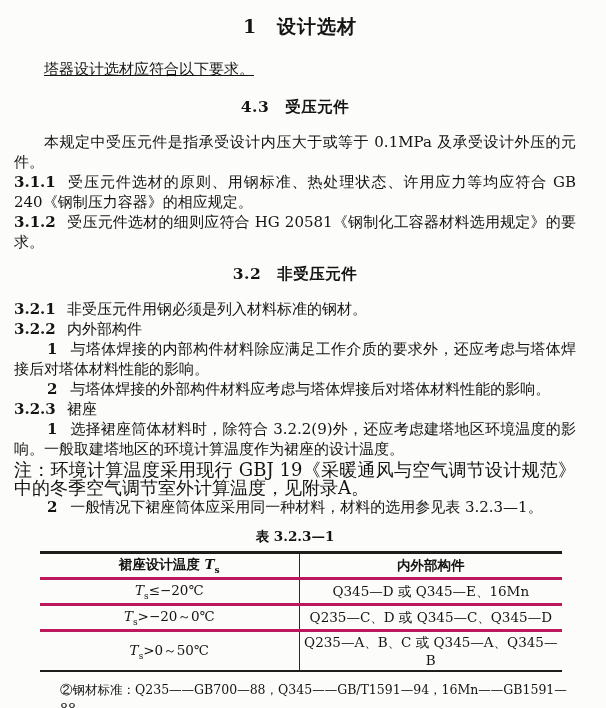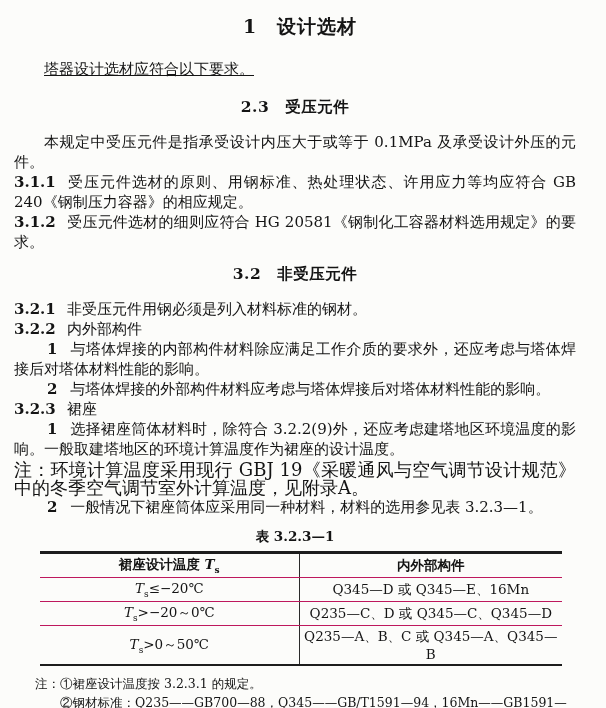"2.3 受压元件" div.section-heading { text: 2.3 -> 4.3 }
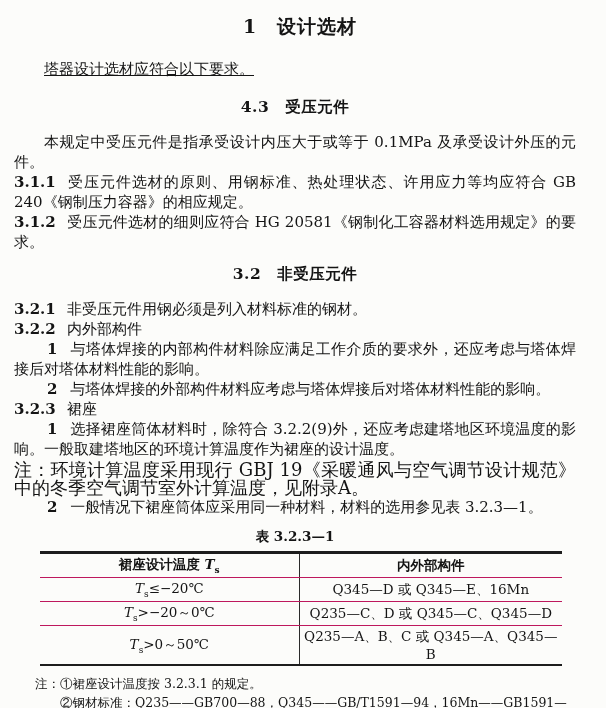"裙座设计温度 Ts" table.skirt-table th, table.skirt-table td { border-bottom: 1px solid #be185d -> 3px solid #be185d }
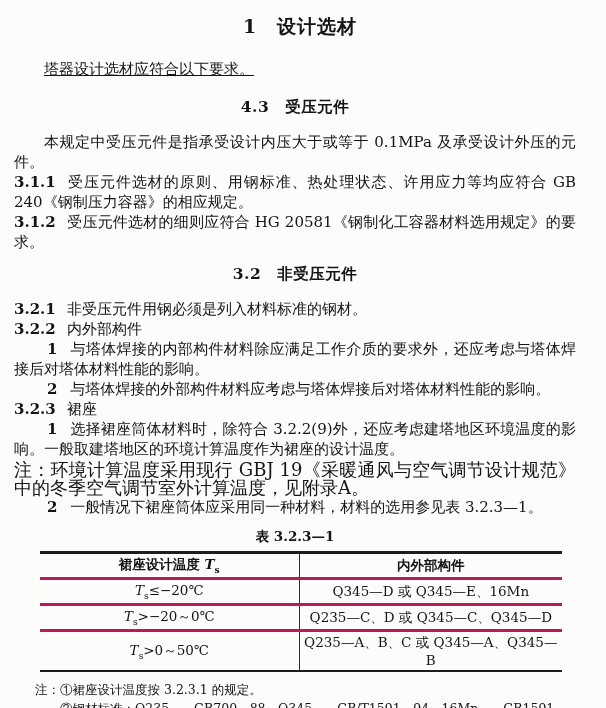"注：①裙座设计温度按 3.2.3.1 的规定。" div.line1 { html: <div><span>注：</span><span>①裙座设计温度按 3.2.3.1 的规定。</span></div> -> none }
